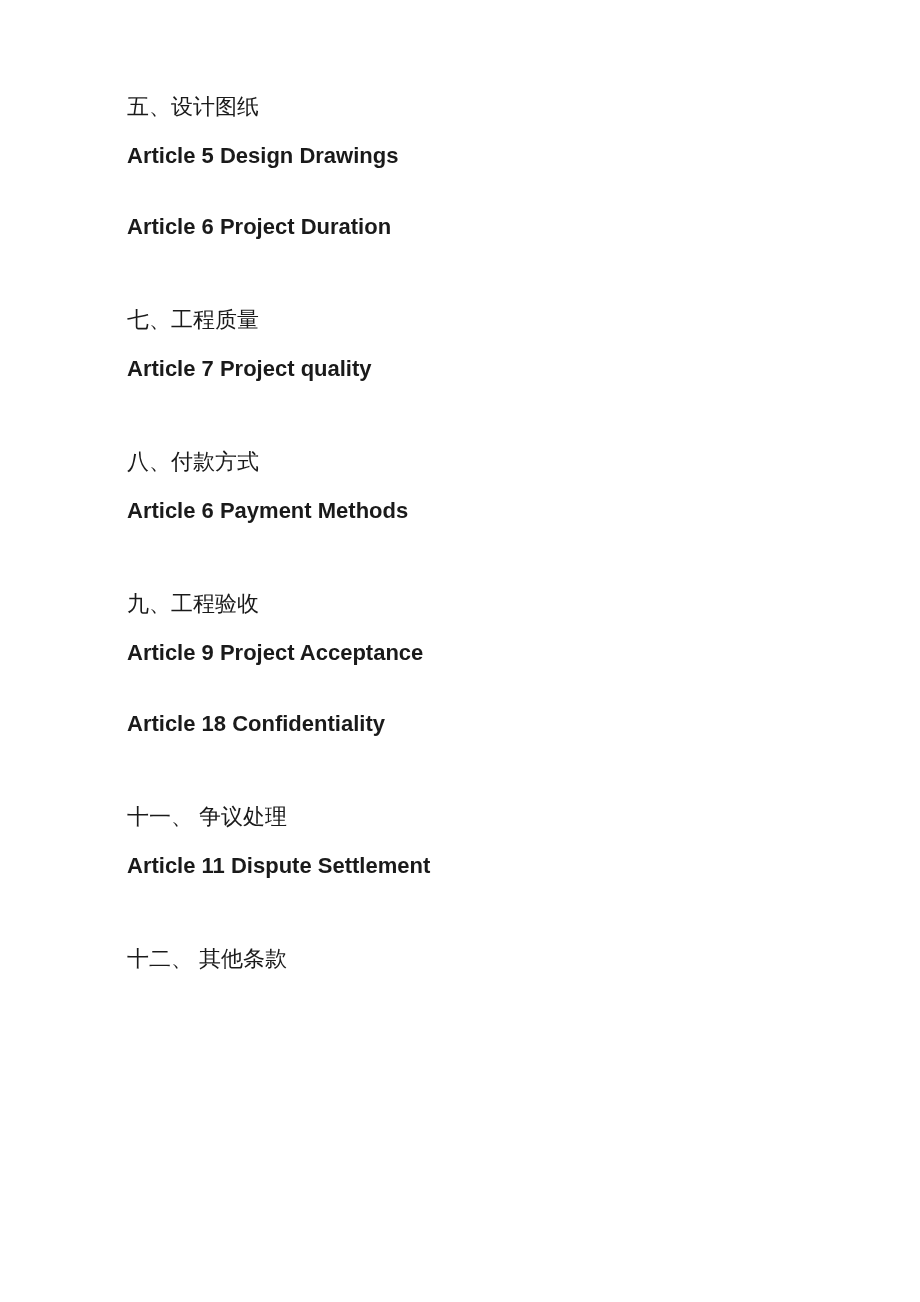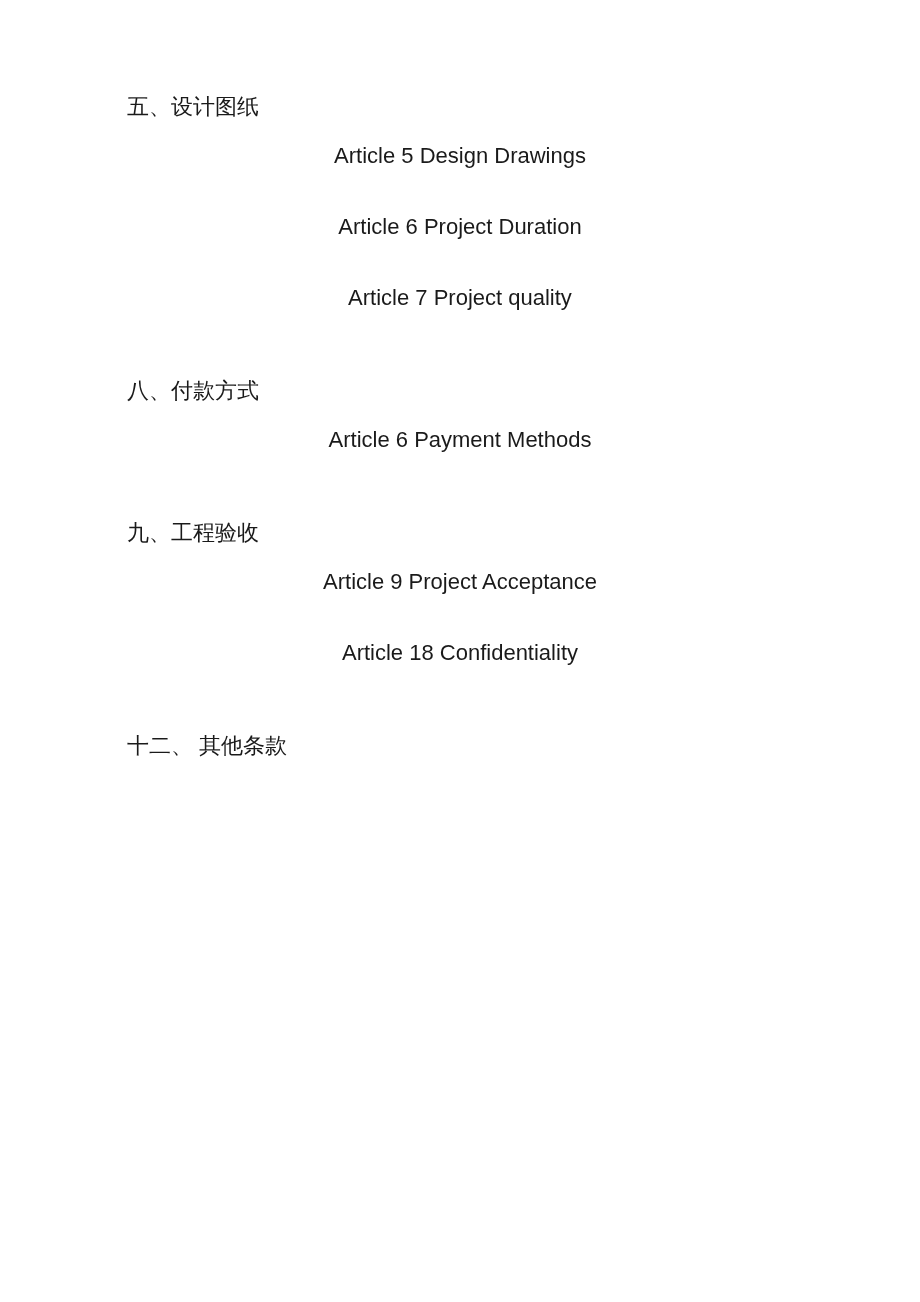"Article 5 Design Drawings" .english-title { font-weight: 400 -> 700; text-align: center -> none }
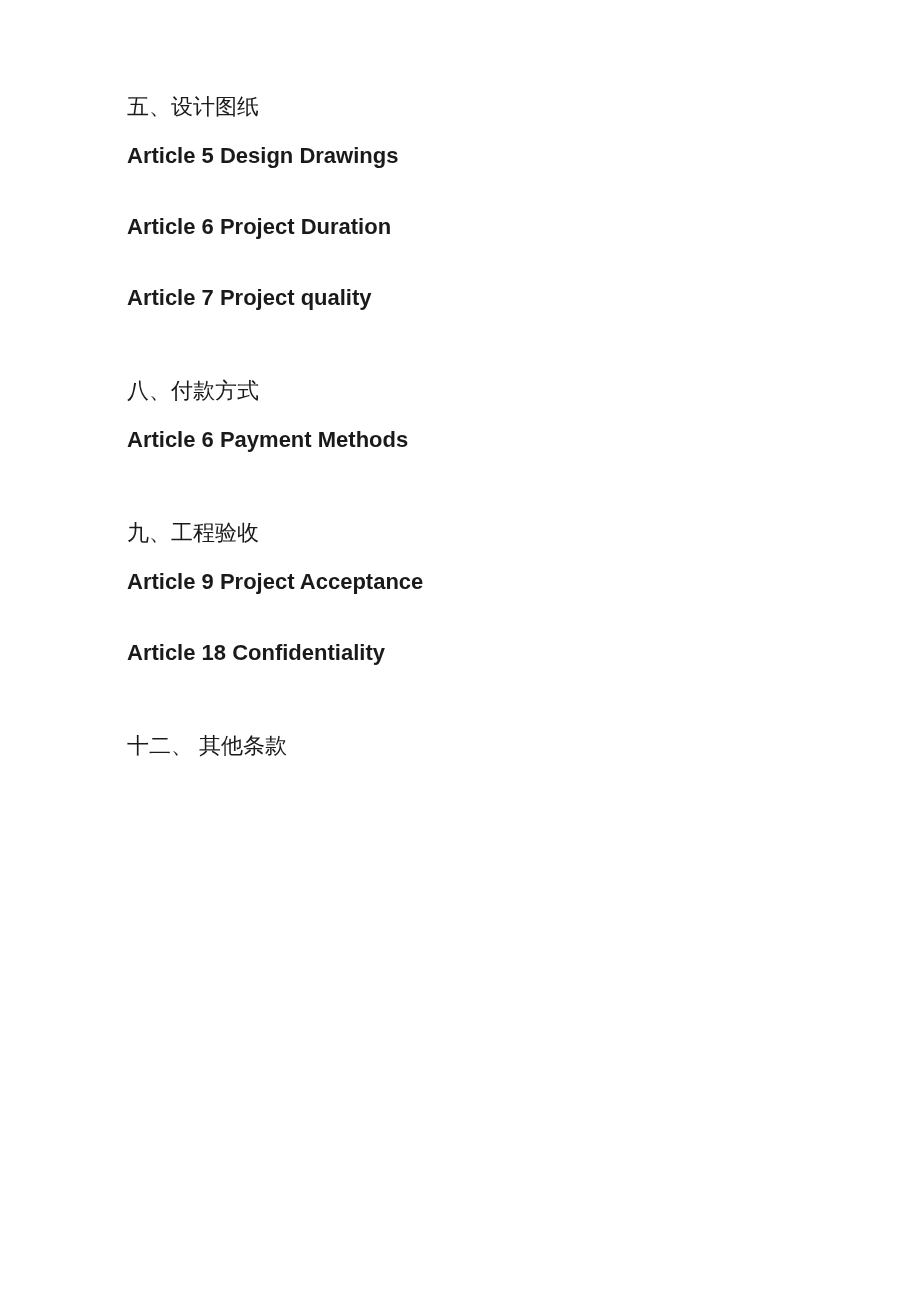"七、工程质量" div.chinese-title { html: none -> <div>七、工程质量</div> }
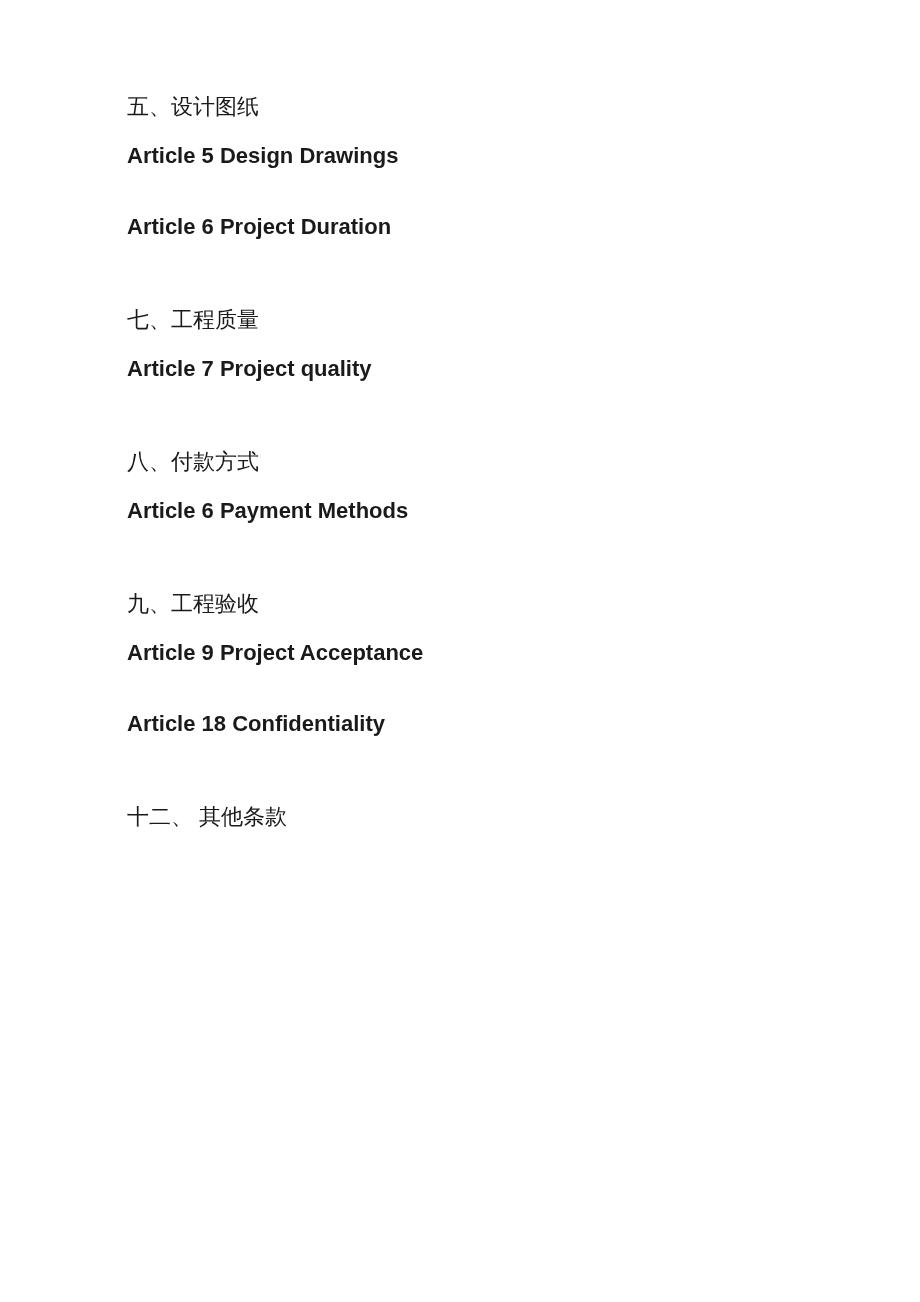"十一、 争议处理" div.article-item { html: none -> <div> <div>十一、 争议处理</div> <div>Article 11 Dispute Settlement</div> </div> }
